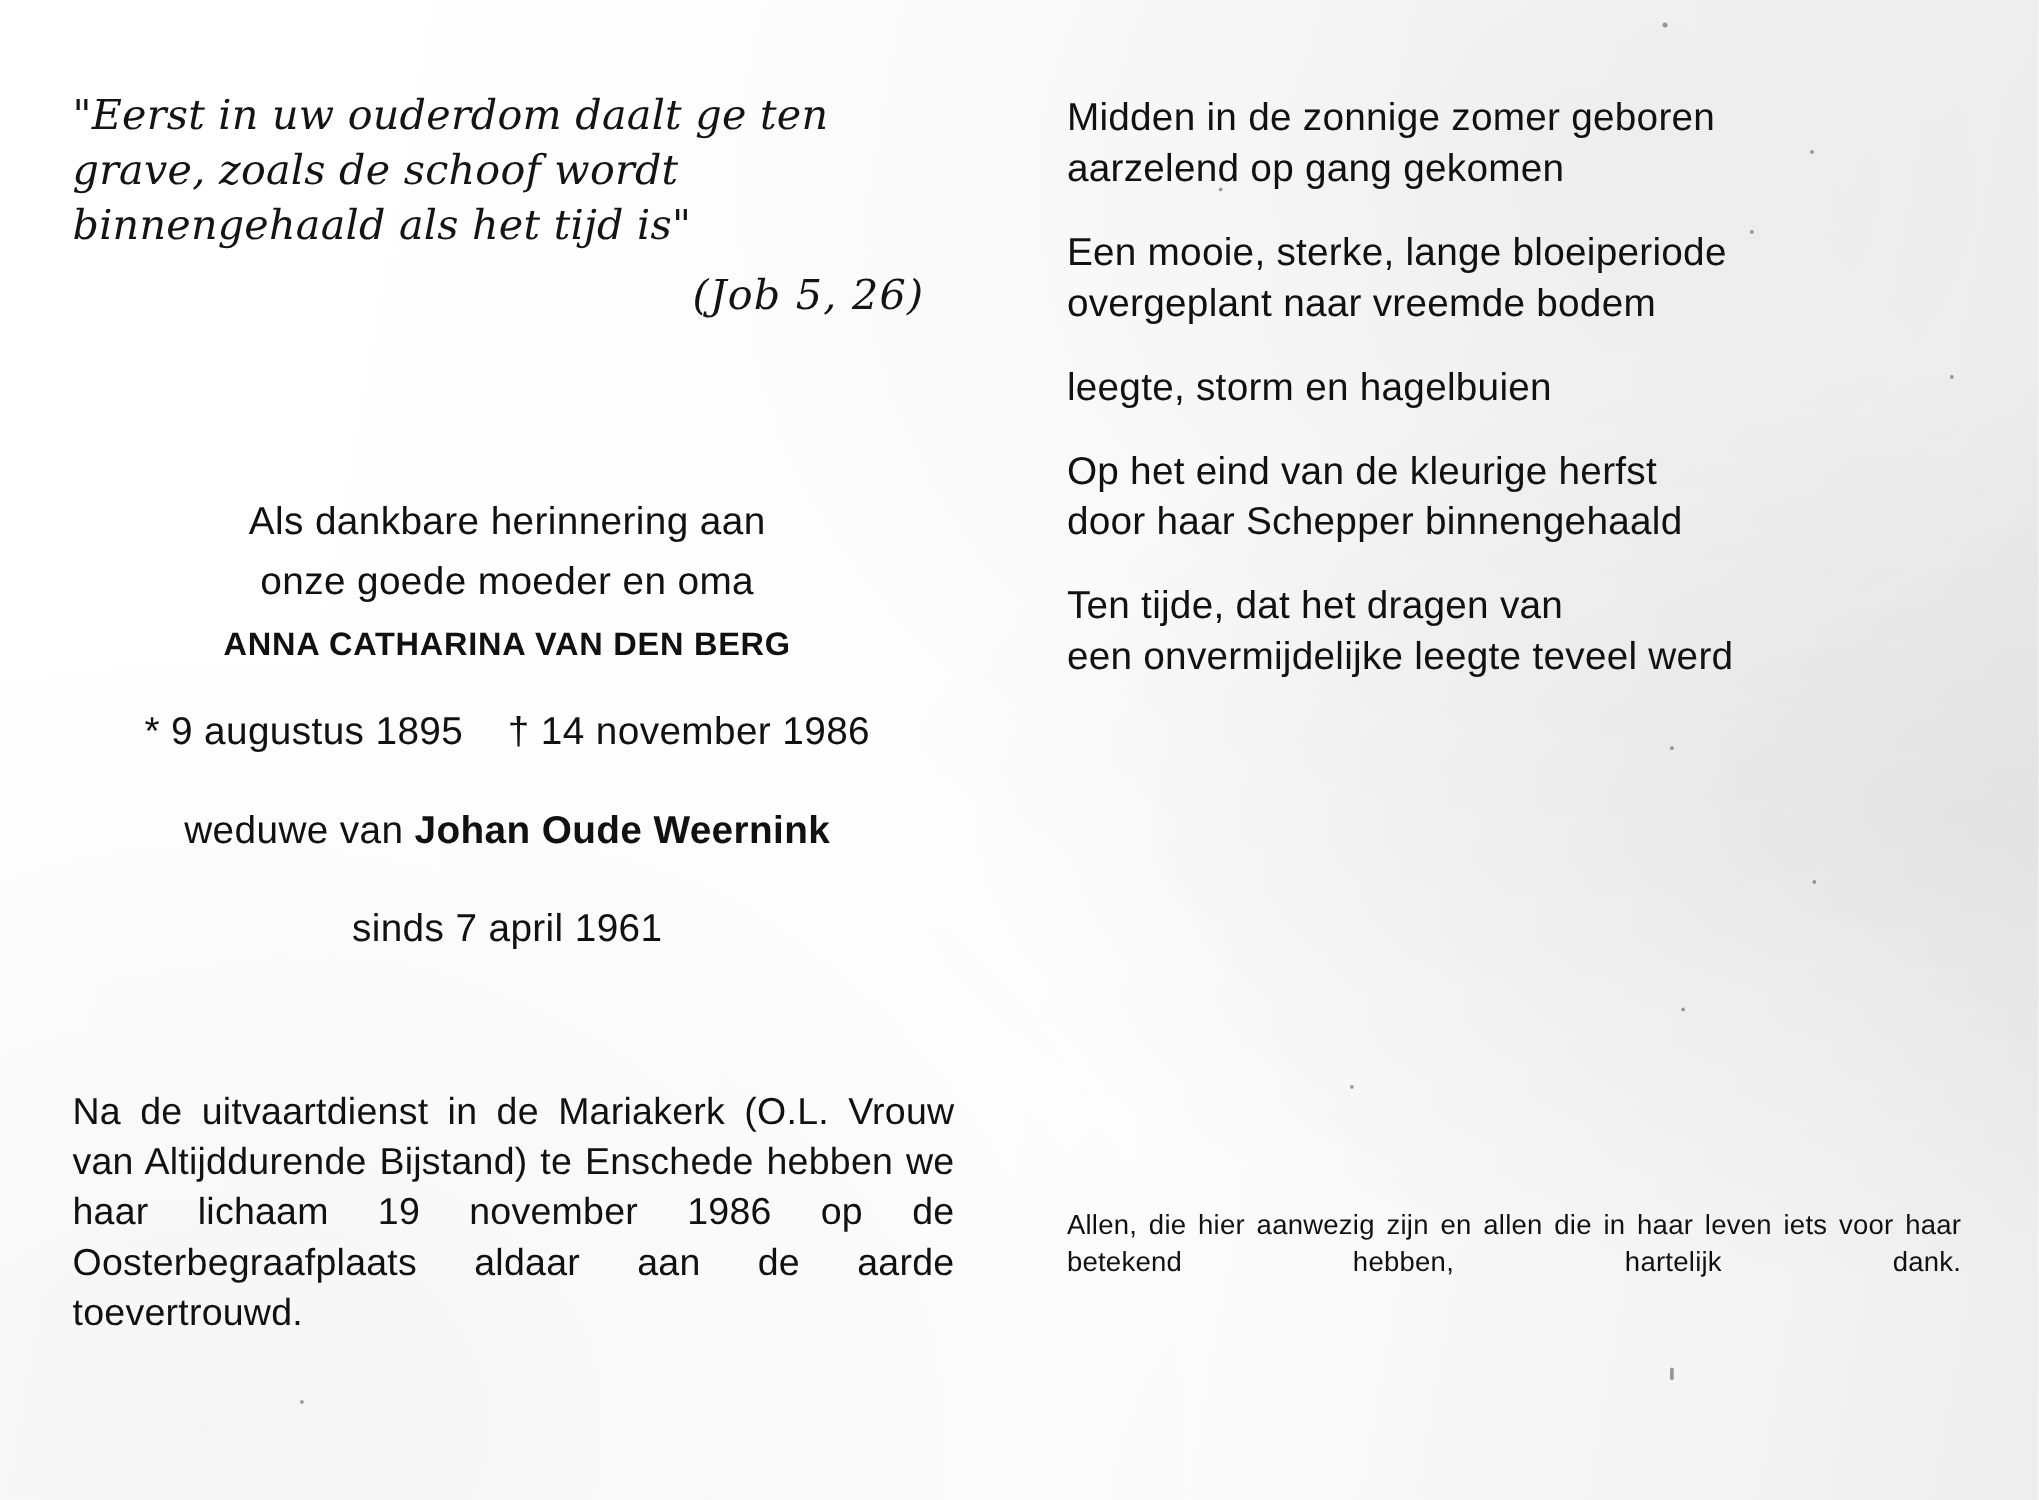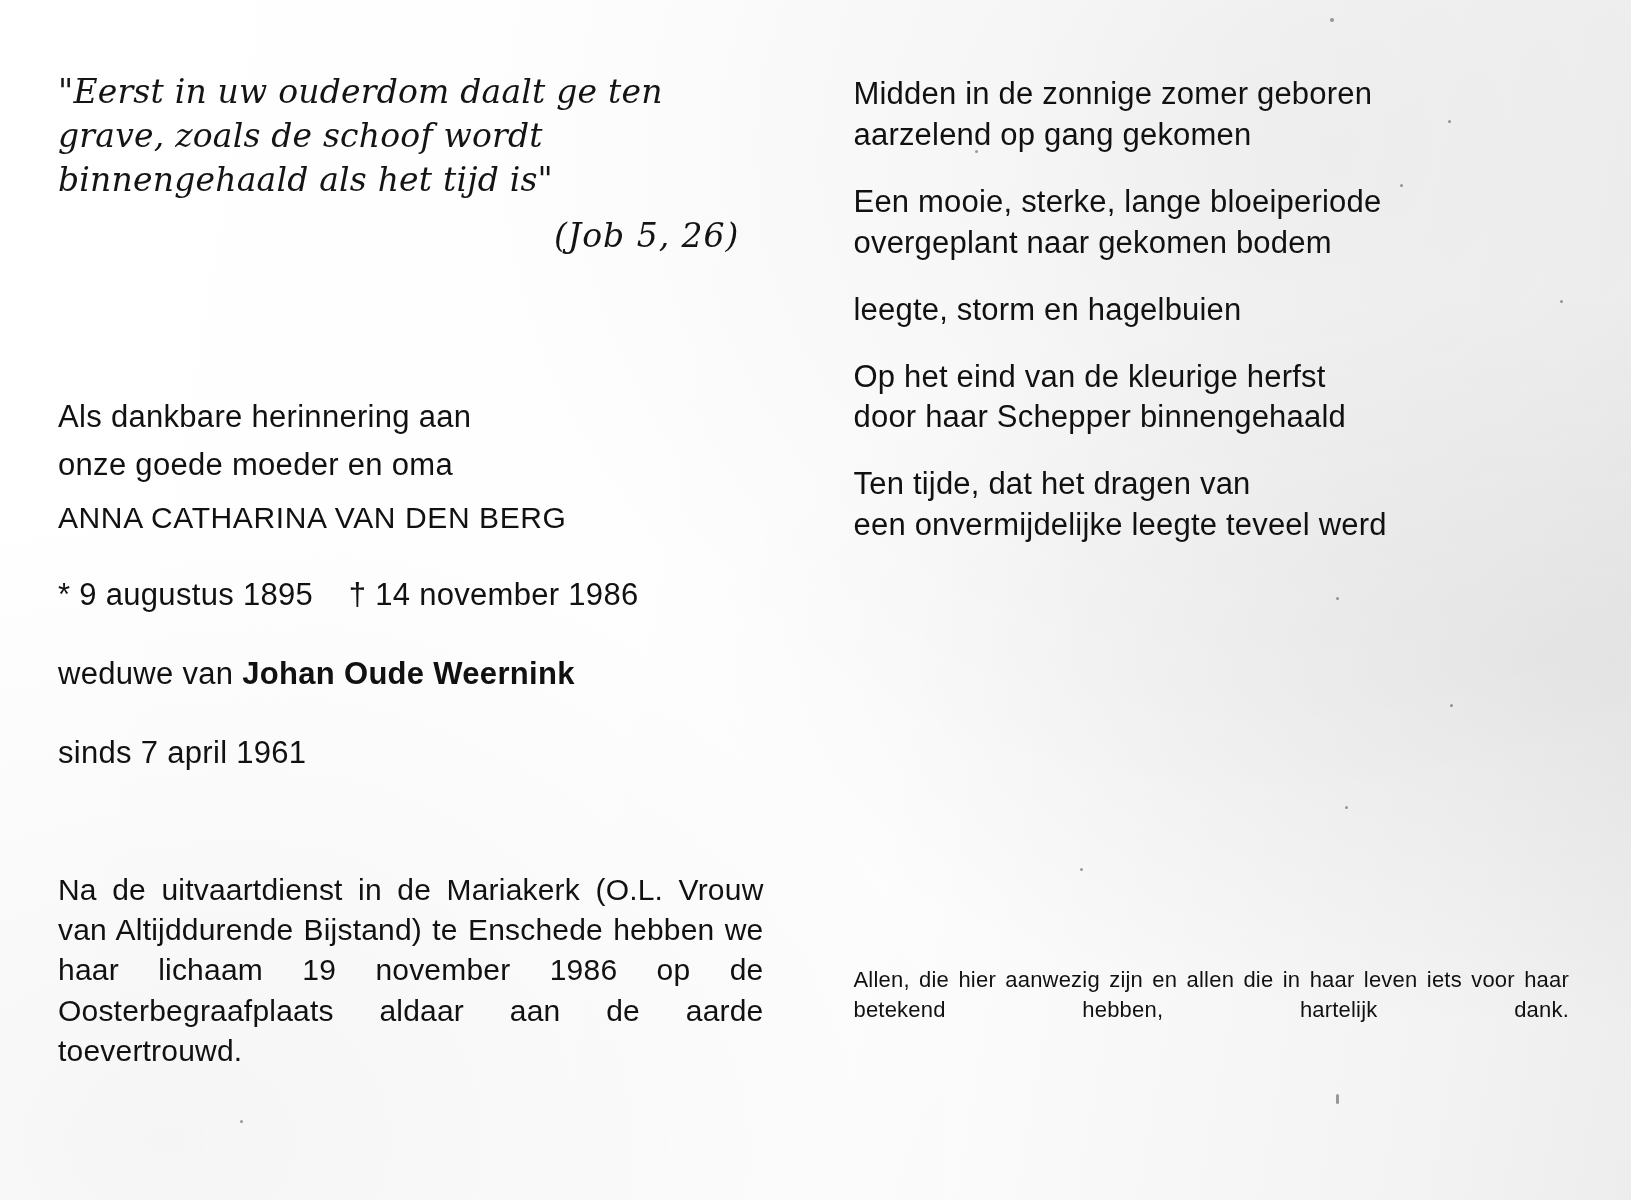"overgeplant naar gekomen bodem" span.v { text: gekomen -> vreemde }
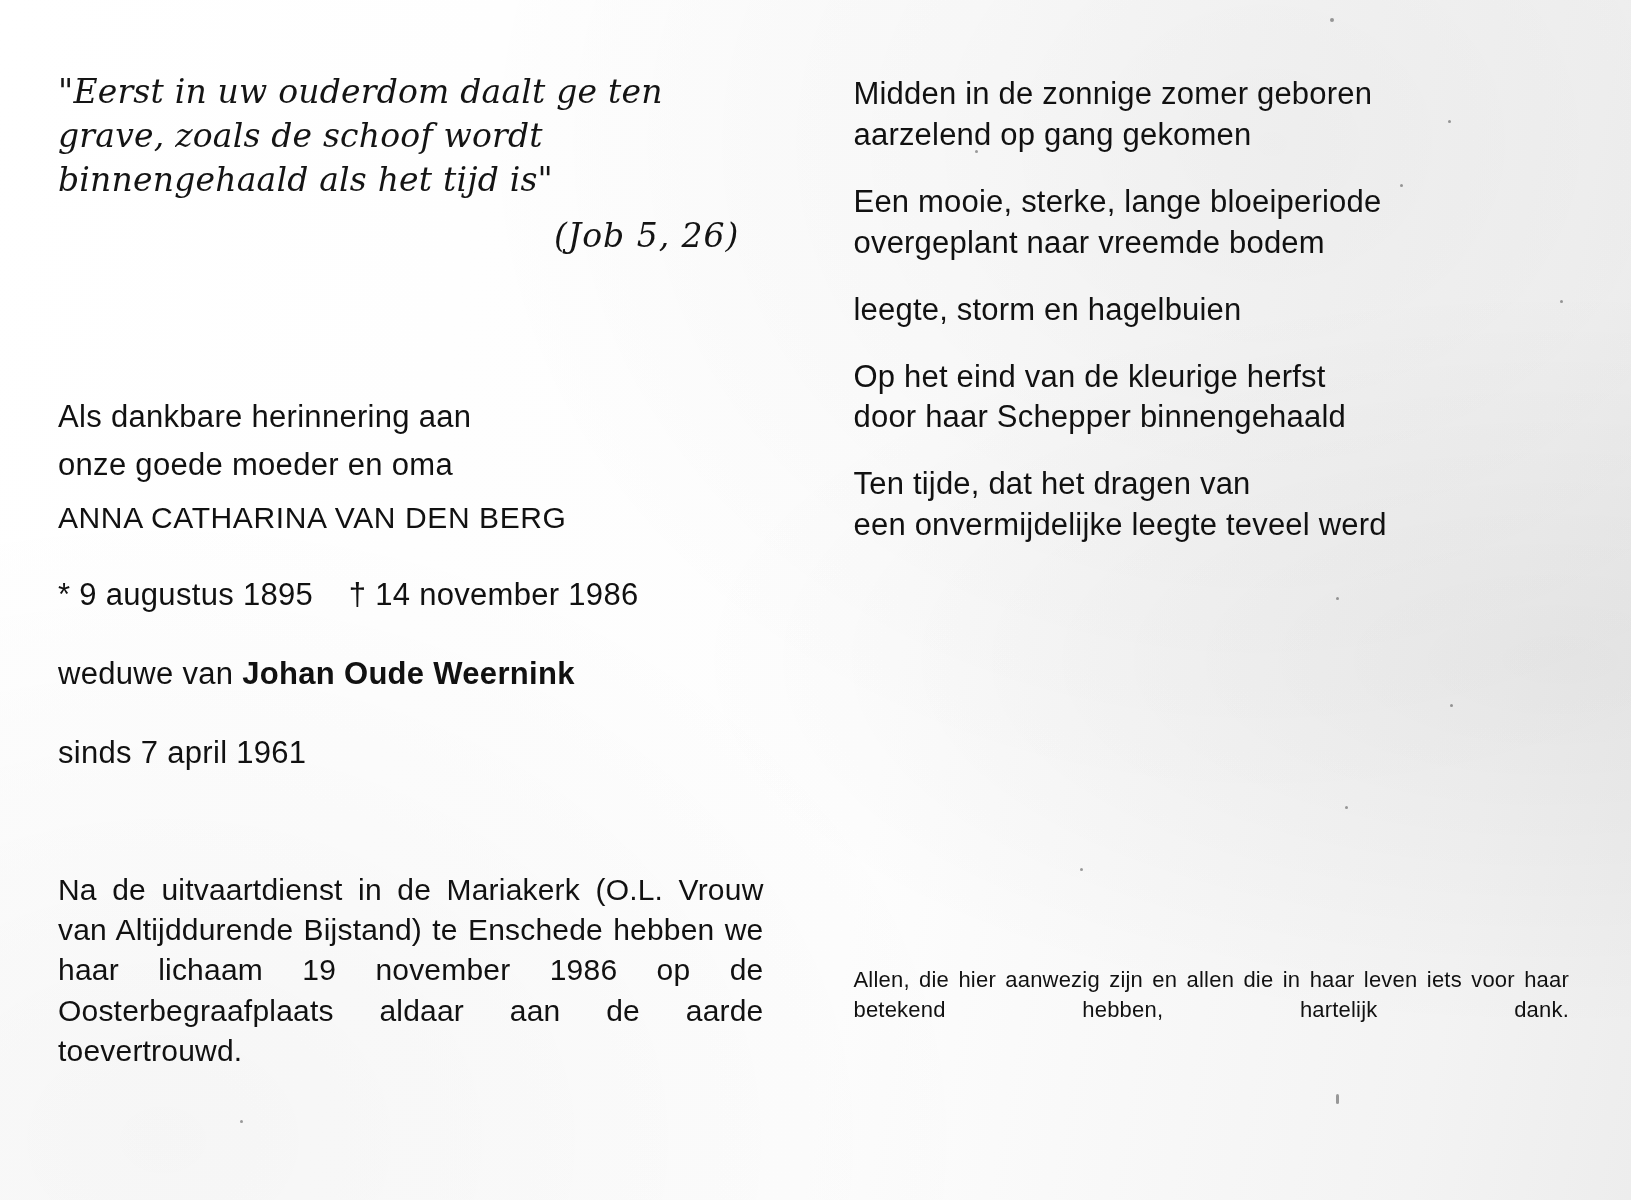"Als dankbare herinnering aan" .memorial { text-align: left -> center }
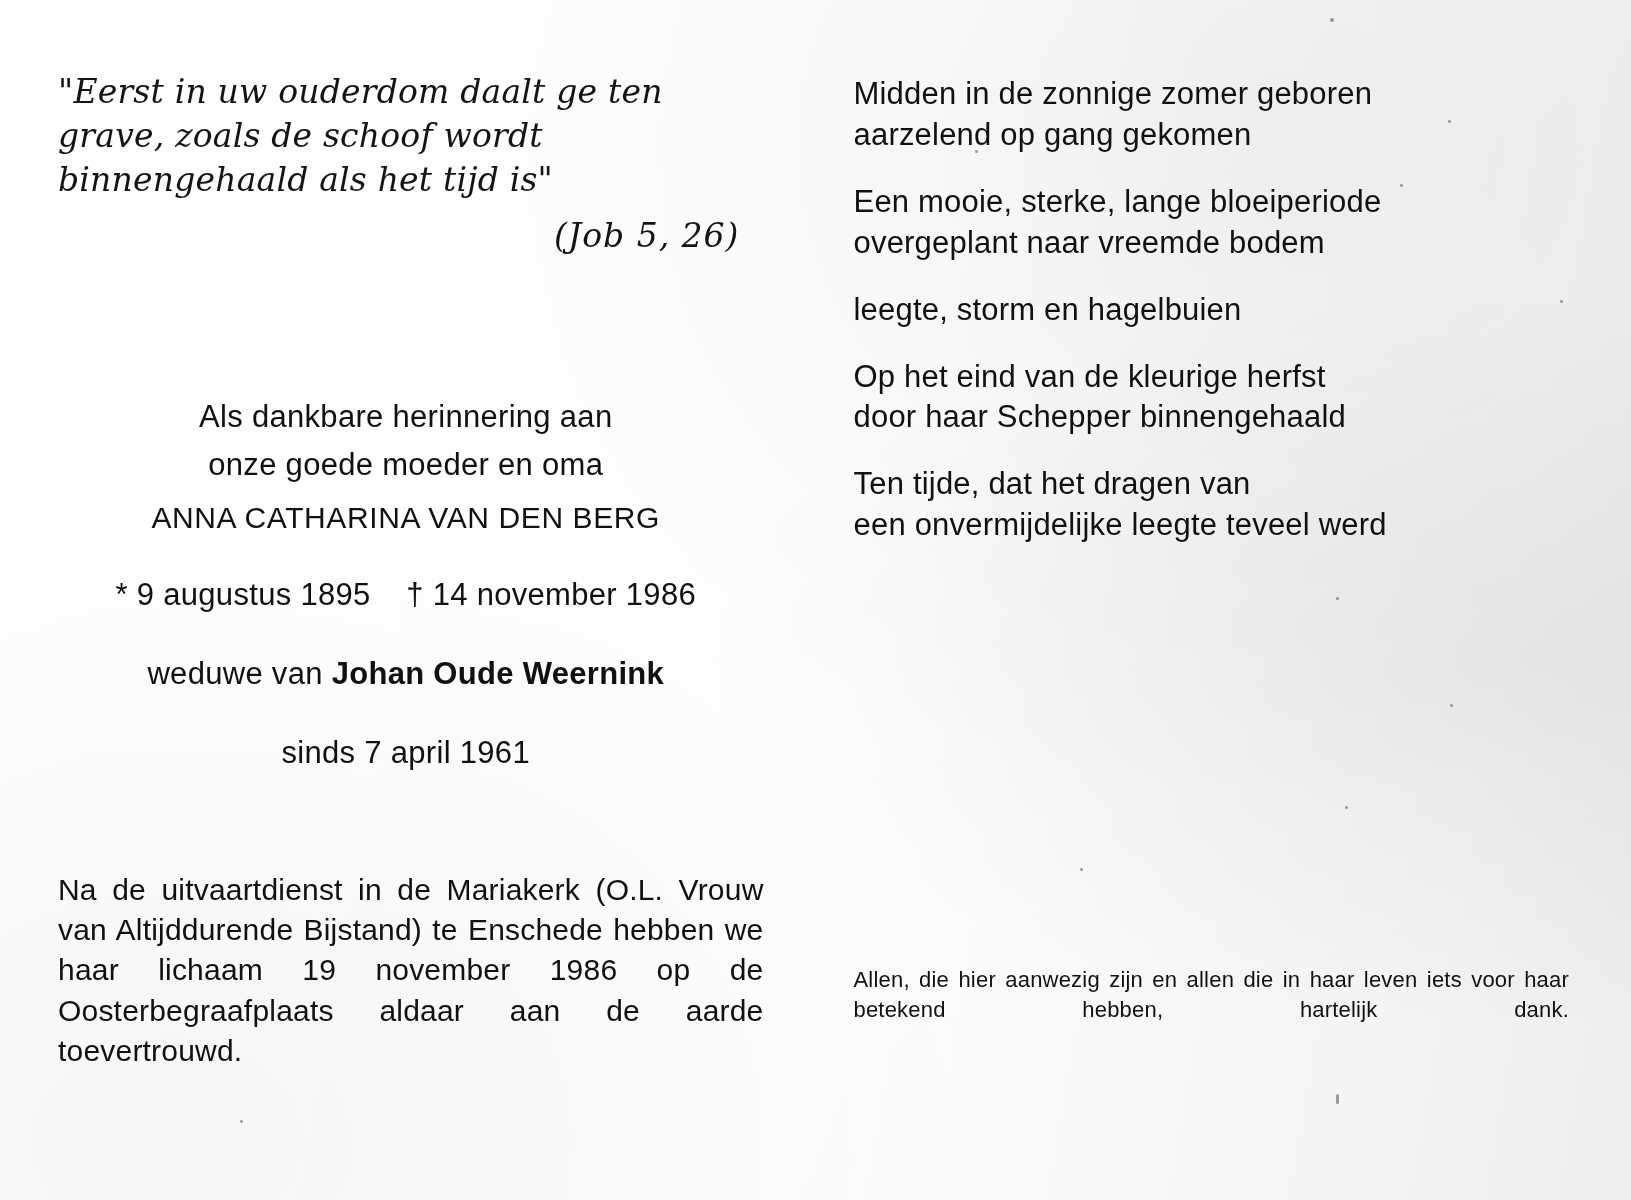"ANNA CATHARINA VAN DEN BERG" .memorial-name { font-size: 30px -> 26px; font-weight: normal -> bold }
